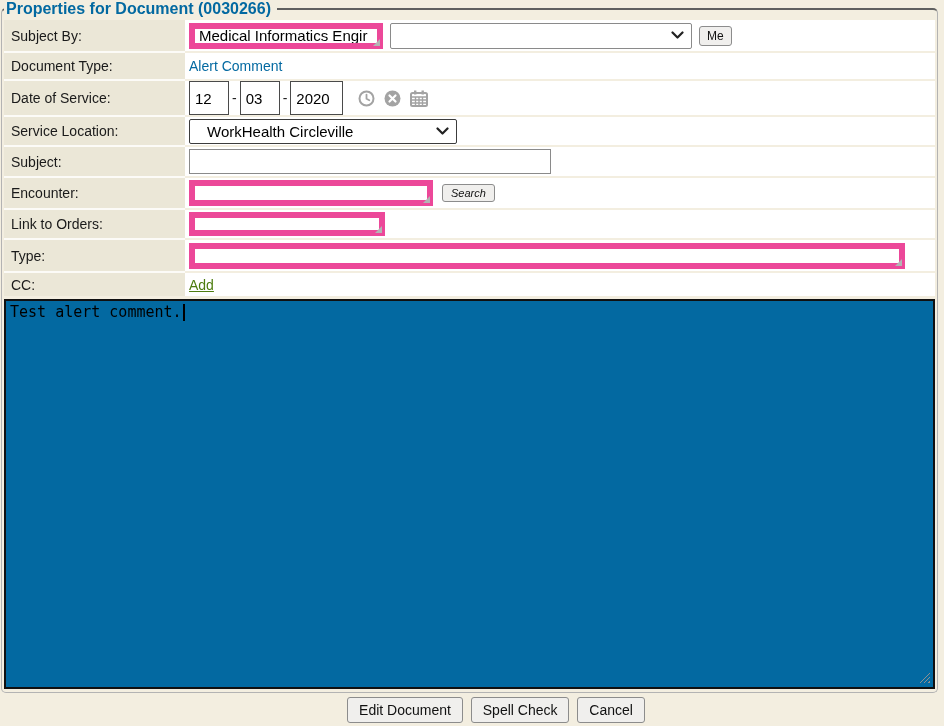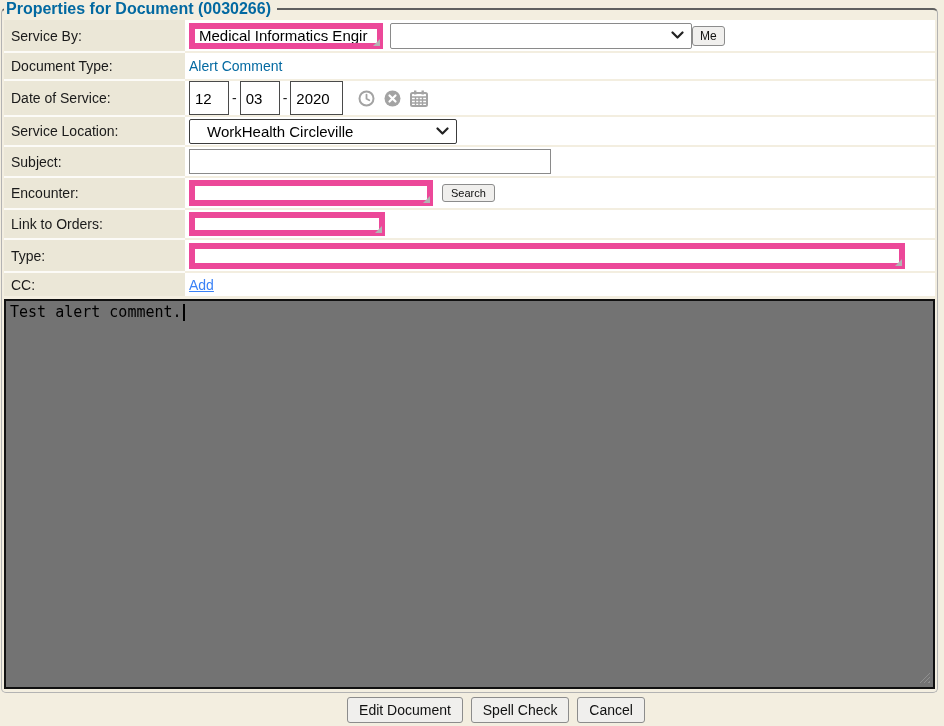"Service By:" div.flabel { text: Service -> Subject }
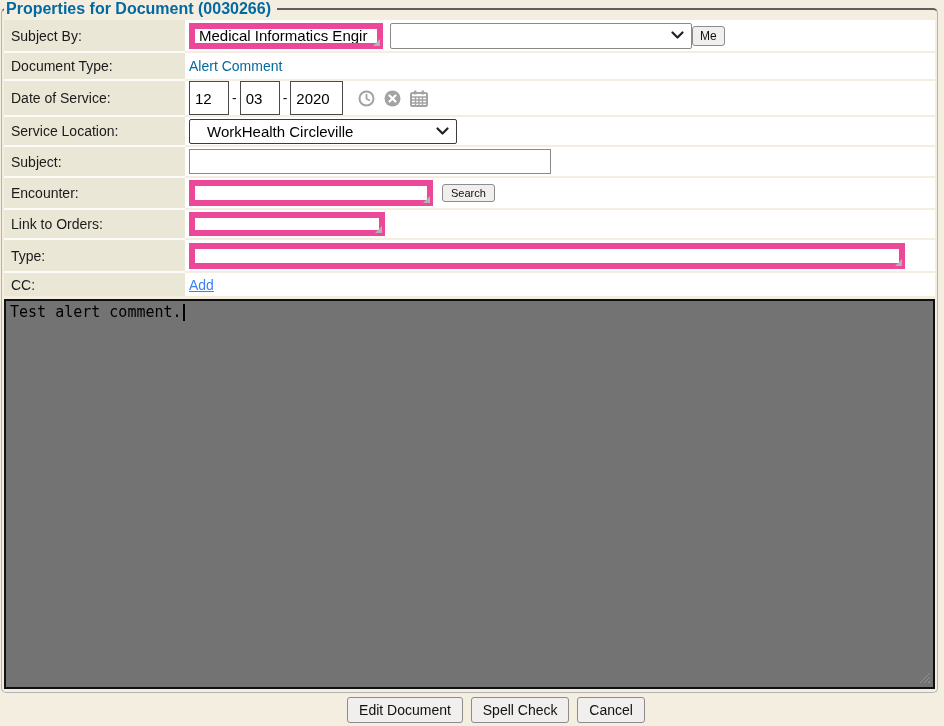"Me" button.me { margin-left: none -> 7px }
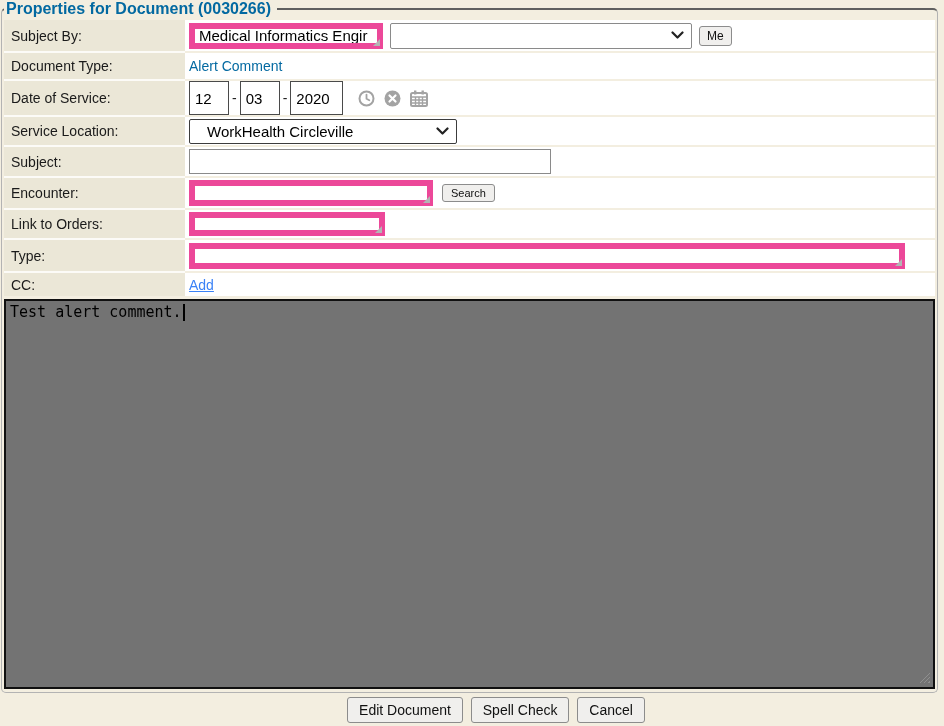"Search" button.small { font-style: none -> italic }
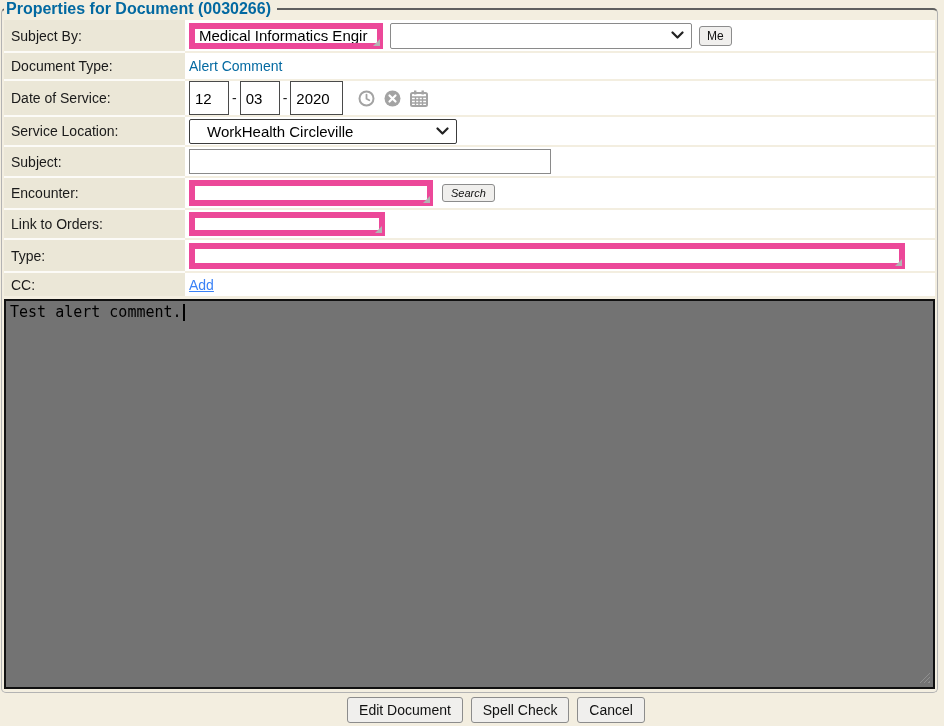"Add" a.addlink { color: #3b82f6 -> #4d7c0f }
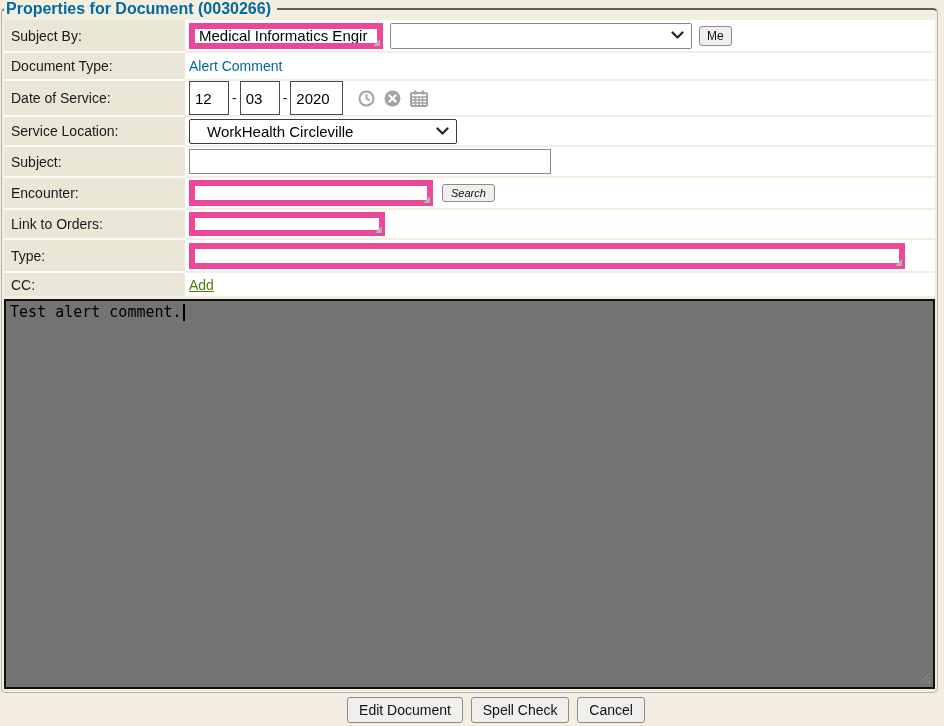"Test alert comment." textarea.docbody { background: #737373 -> #0369a1 }
